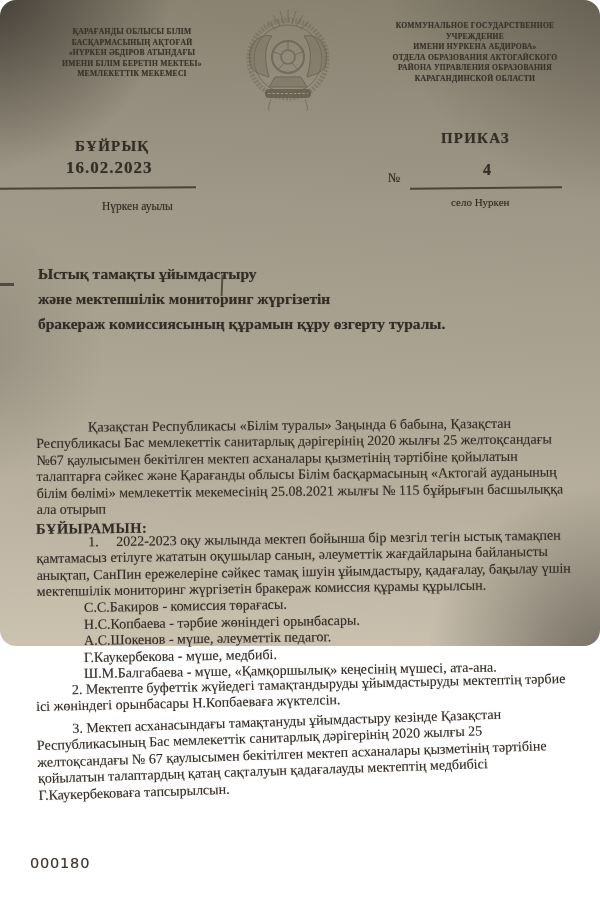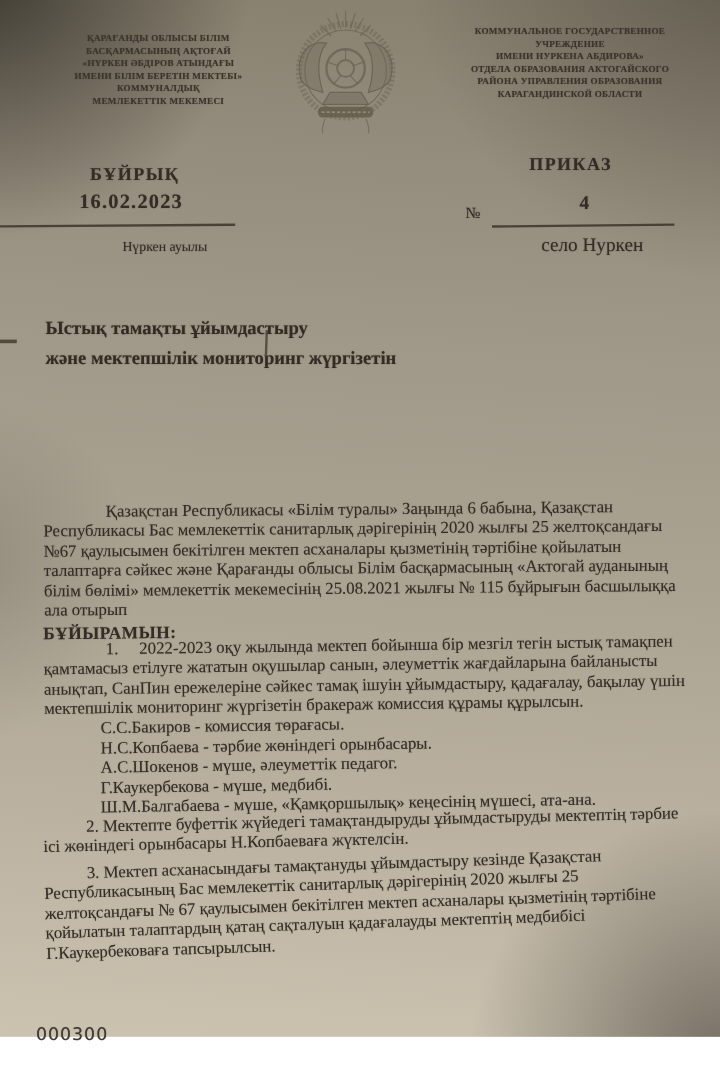"ҚАРАҒАНДЫ ОБЛЫСЫ БІЛІМ" .page { border-radius: none -> 16px; height: 864px -> 646px }
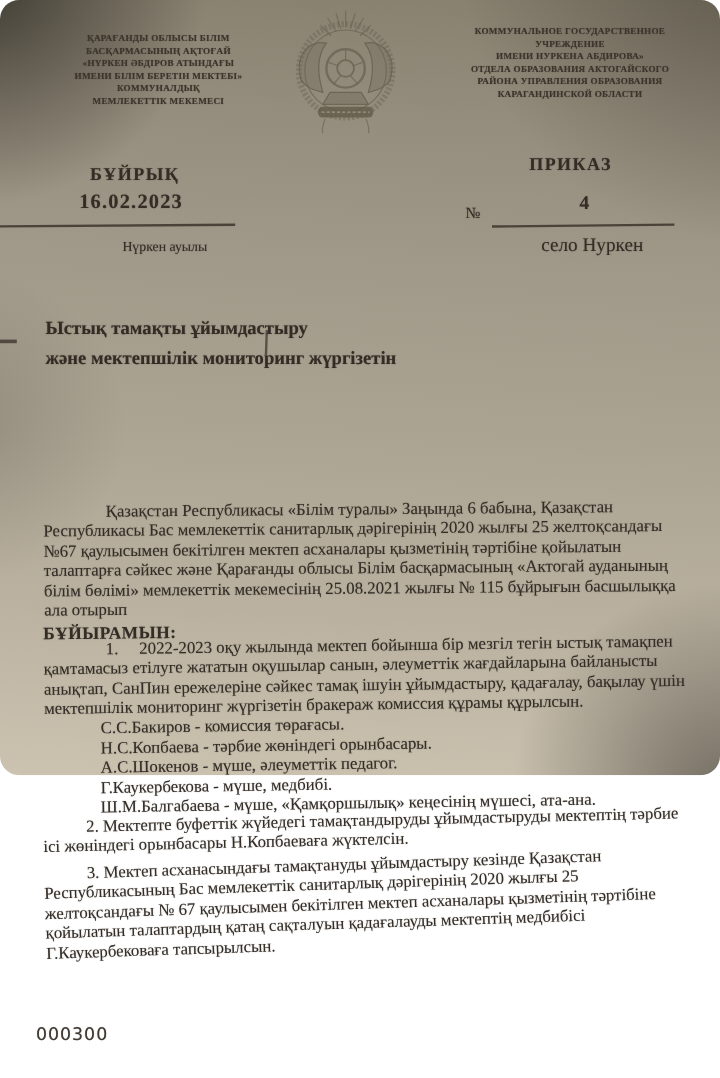"КОММУНАЛДЫҚ" div { html: <div>КОММУНАЛДЫҚ</div> -> none }
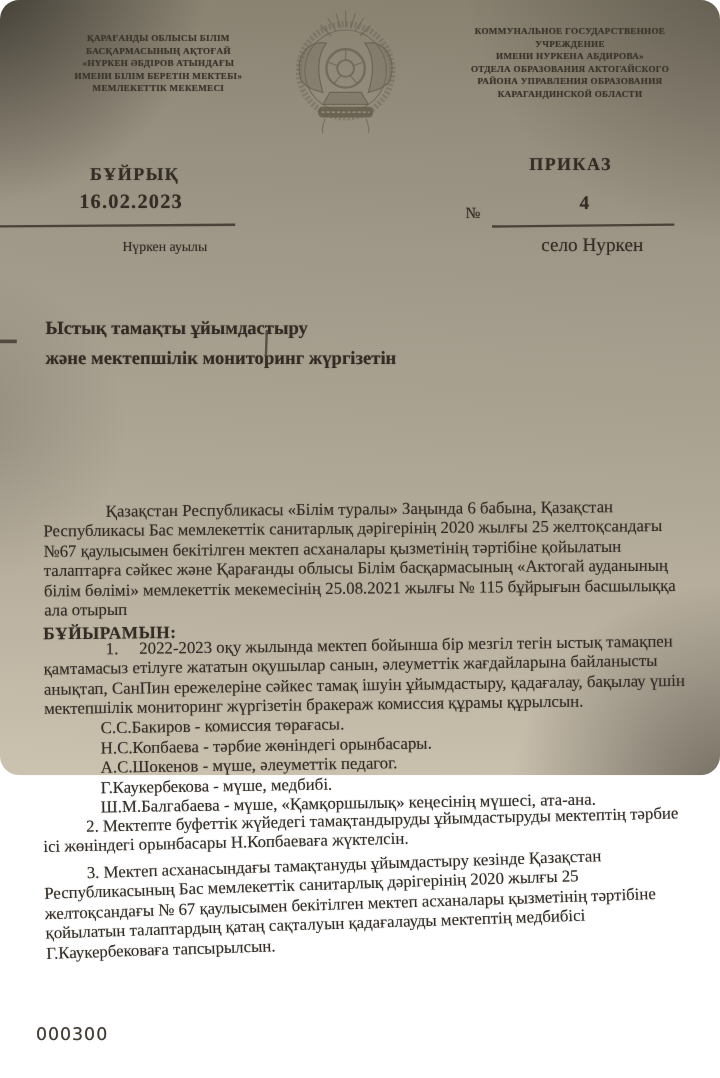"село Нуркен" .ru-place { font-size: 16px -> 11px }
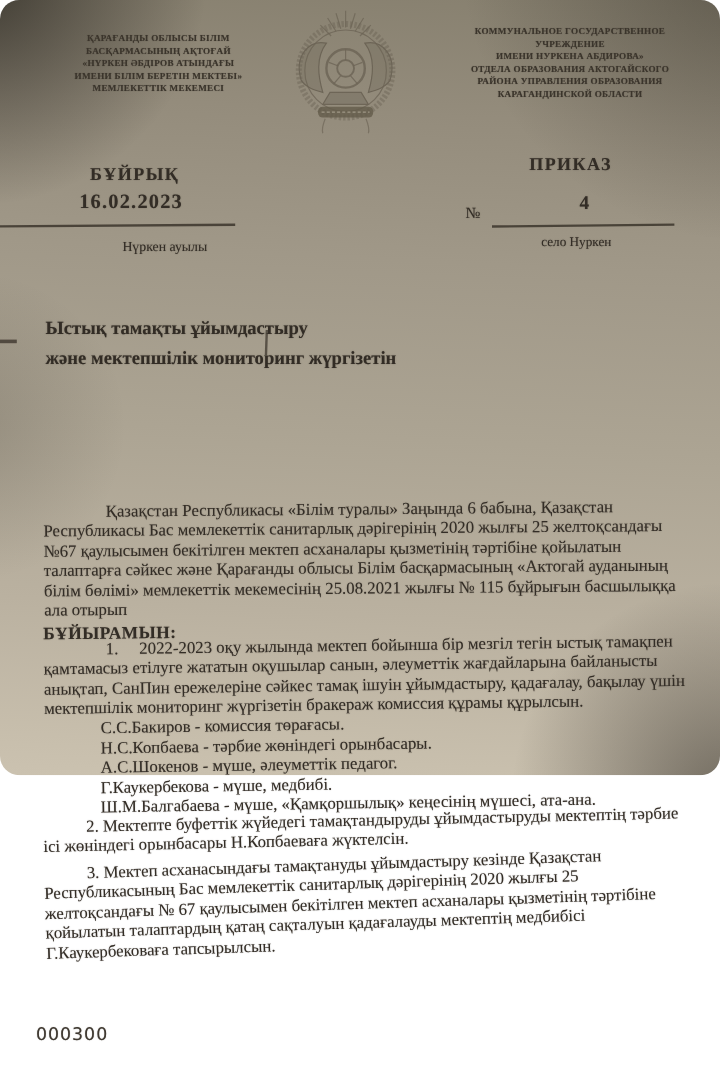"бракераж комиссиясының құрамын құру" div { html: none -> <div>бракераж комиссиясының құрамын құру өзгерту туралы.</div> }
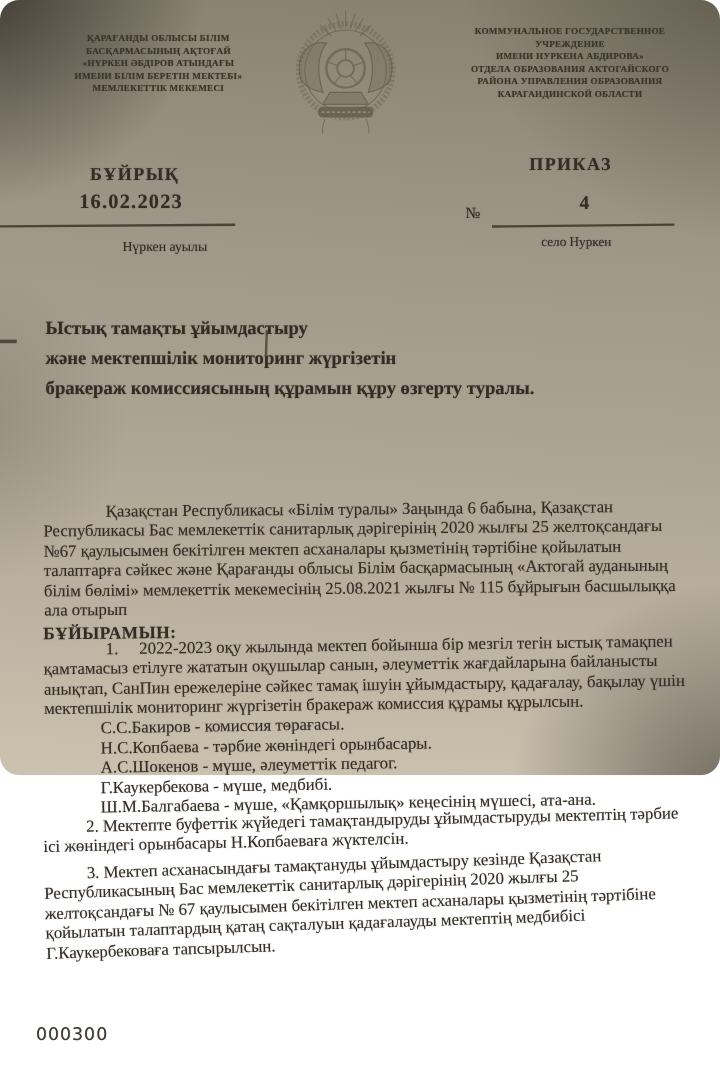"000300" div.stamp { text: 000300 -> 000180 }
